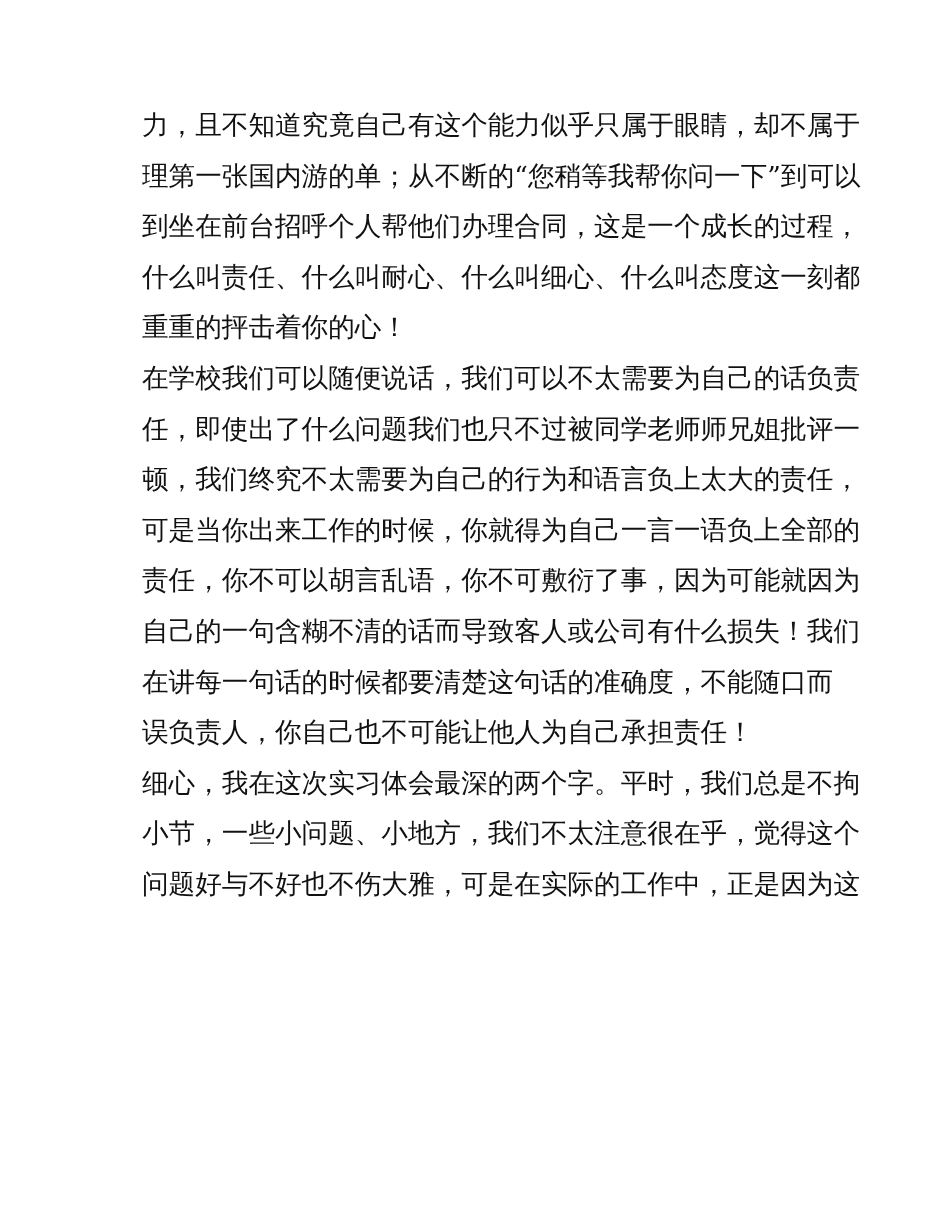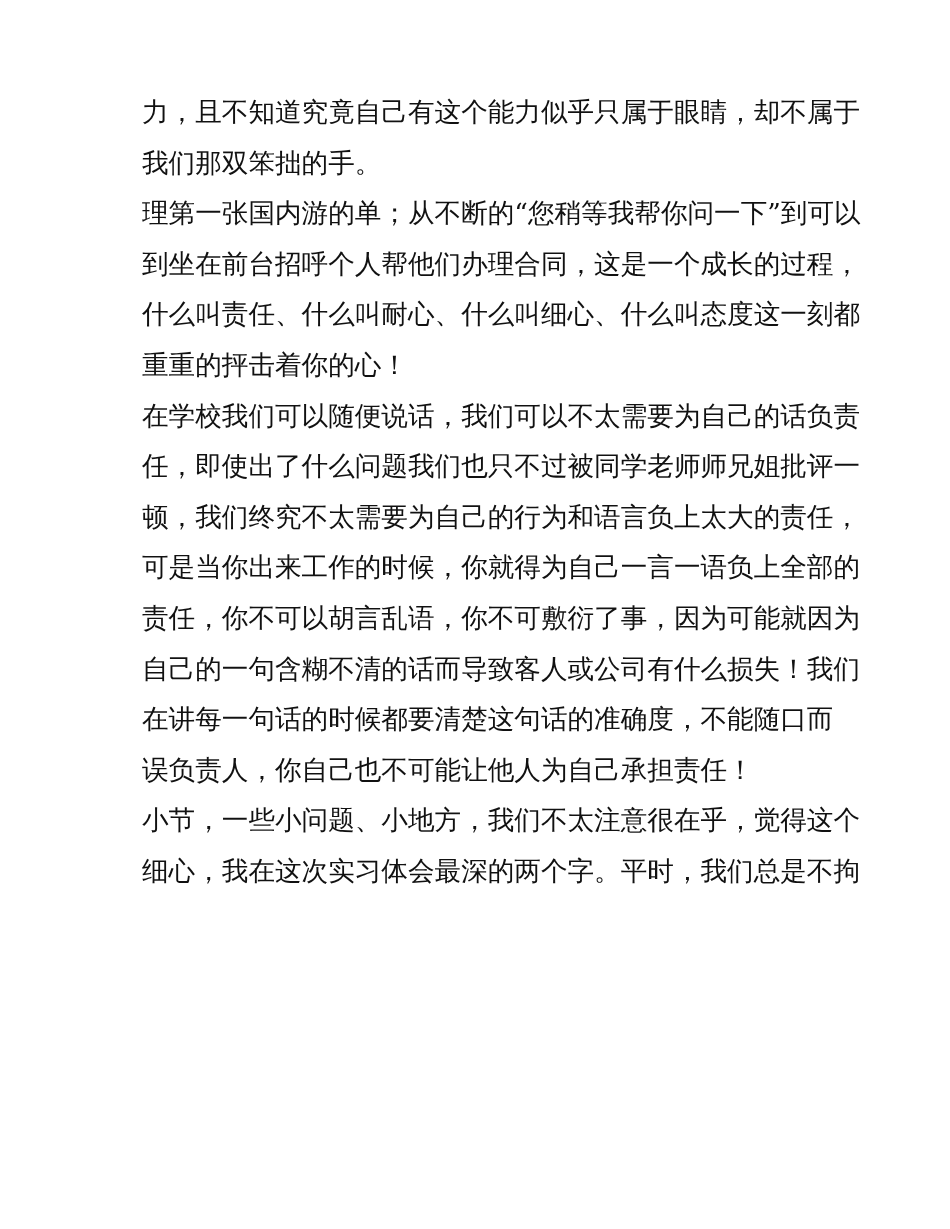"力，且不知道究竟自己有这个能力似乎只属于眼睛，却不属于" .text-block { top: 87px -> 100px }
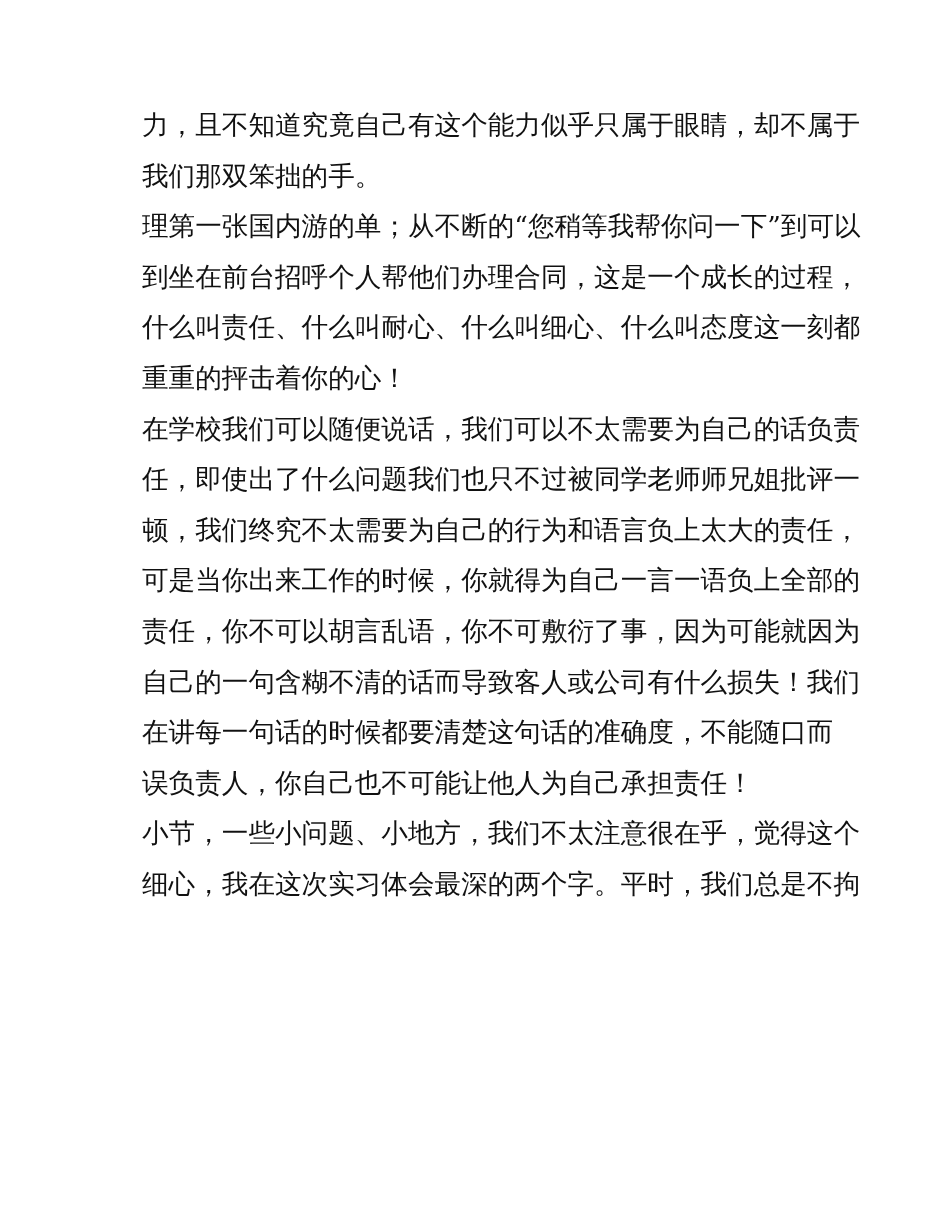"我们那双笨拙的手。" span.line { html: <span>我们那双笨拙的手。</span> -> none }
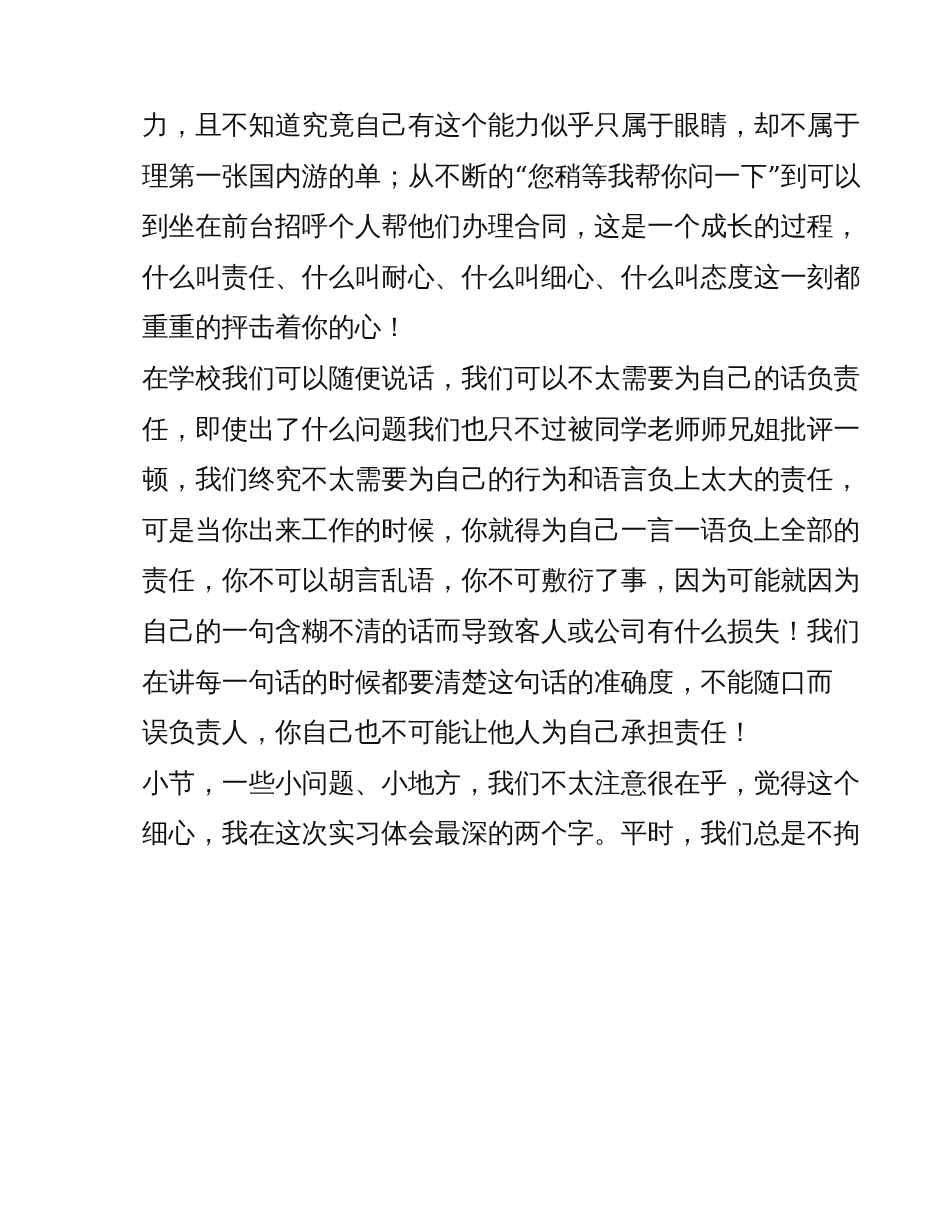"小节，一些小问题、小地方，我们不太注意很在乎，觉得这个" span.line { order: before "细心，我在这次实习体会最深的两个字。平时，我们总是不拘" -> after "细心，我在这次实习体会最深的两个字。平时，我们总是不拘" }
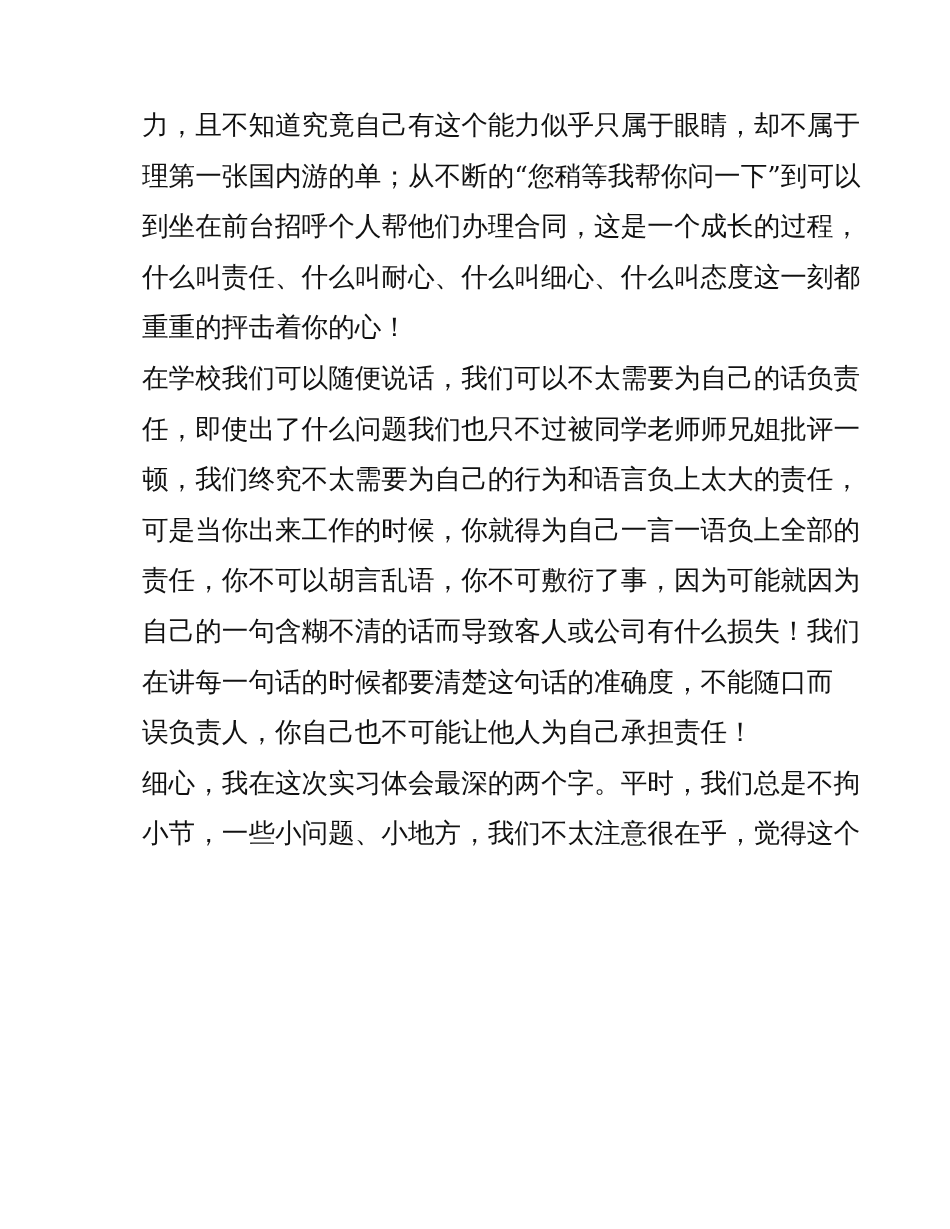"问题好与不好也不伤大雅，可是在实际的工作中，正是因为这" span.line { html: none -> <span>问题好与不好也不伤大雅，可是在实际的工作中，正是因为这</span> }
